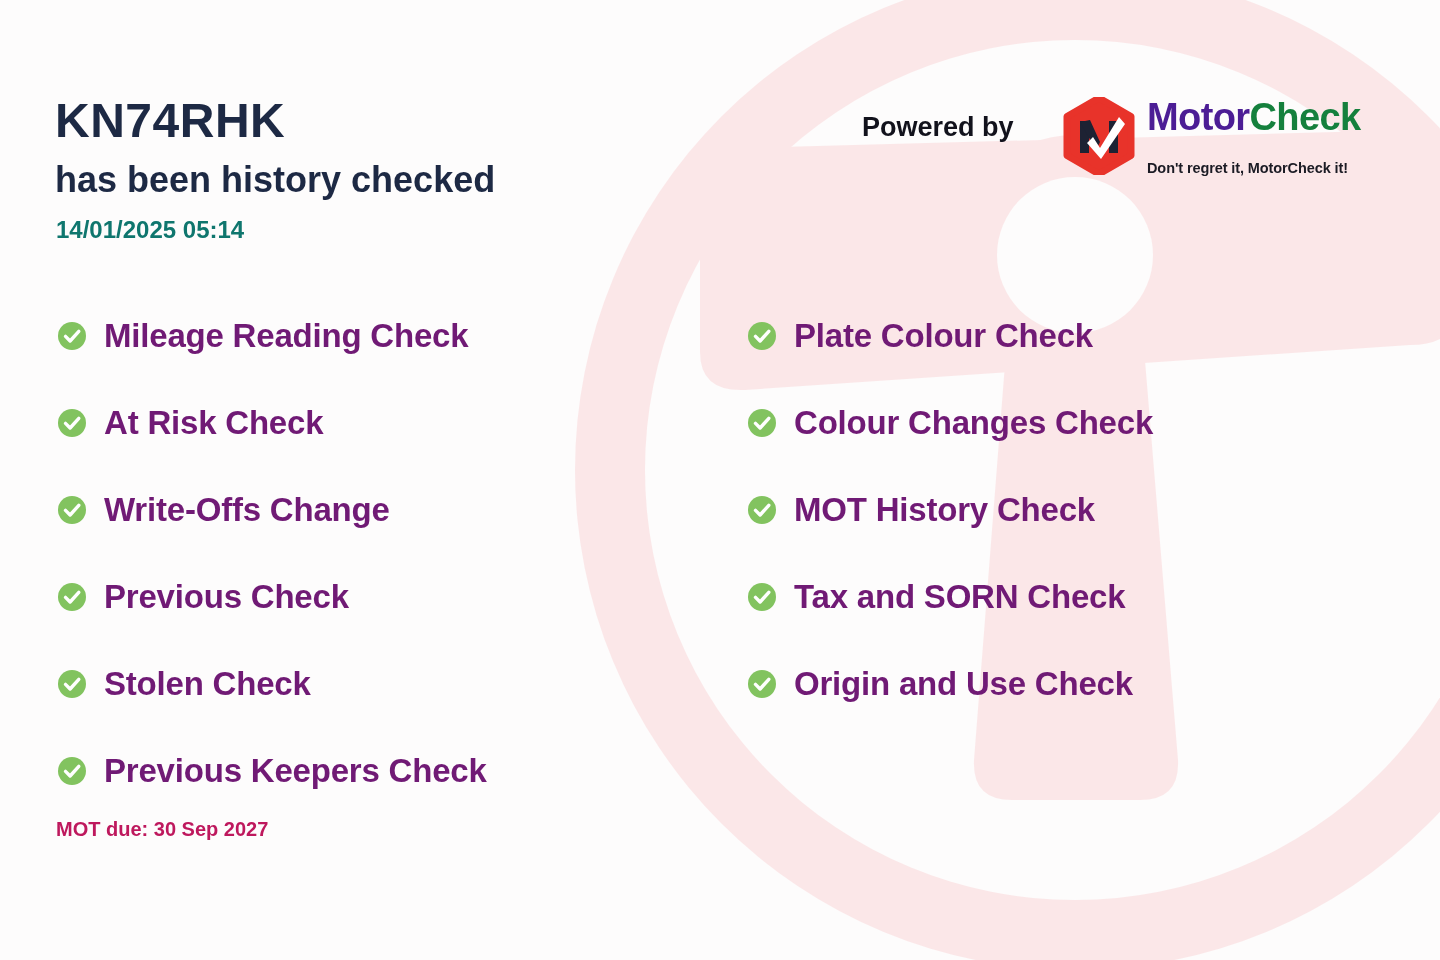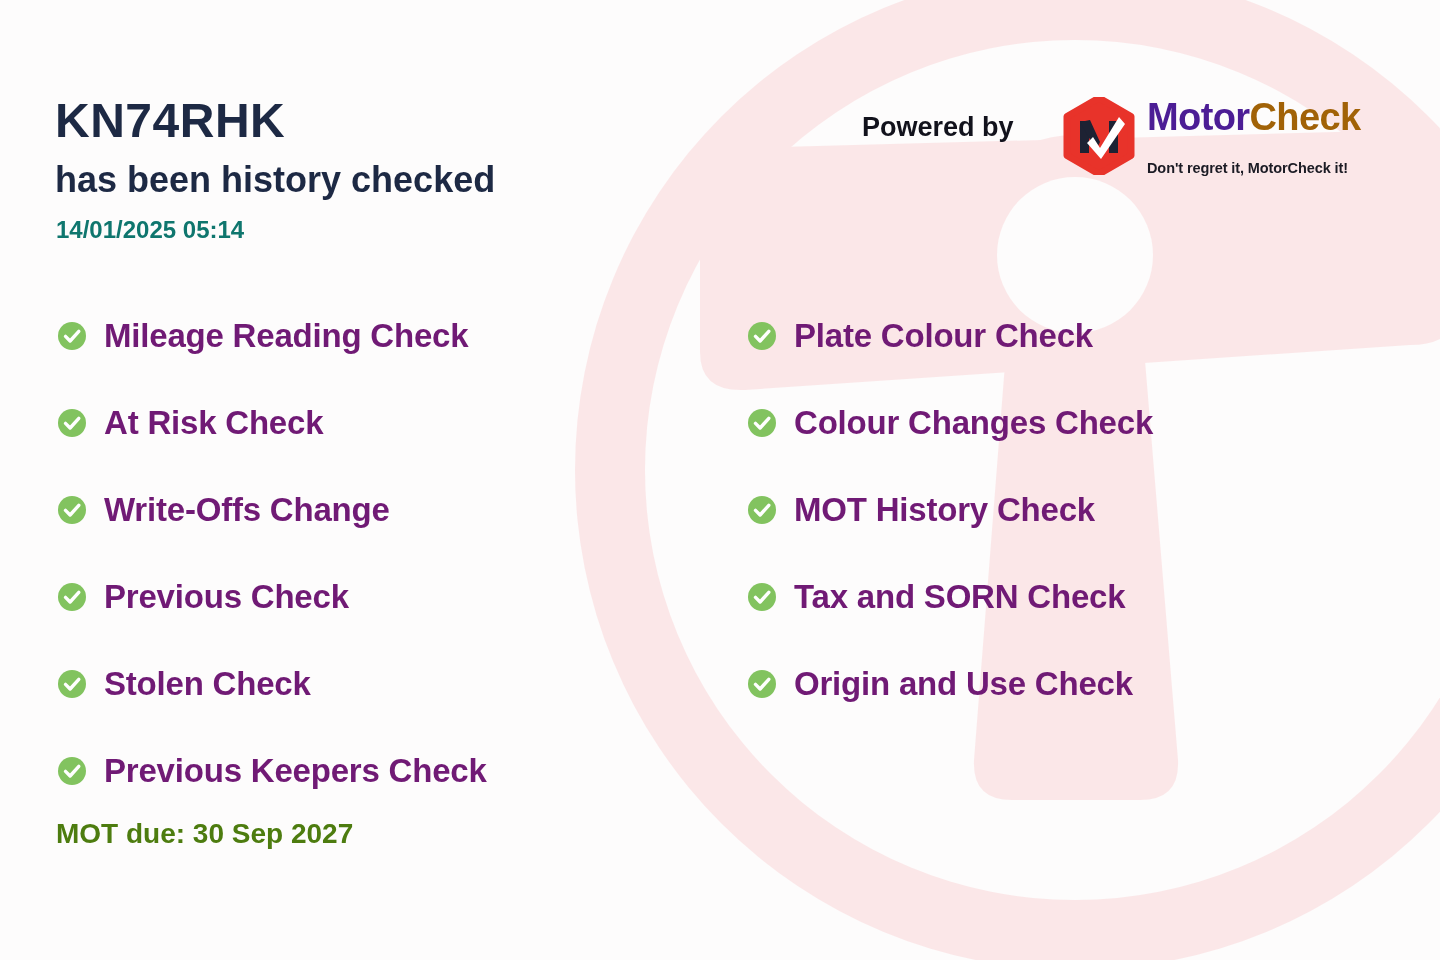"Check" .wordmark .w-check { color: #a16207 -> #15803d }
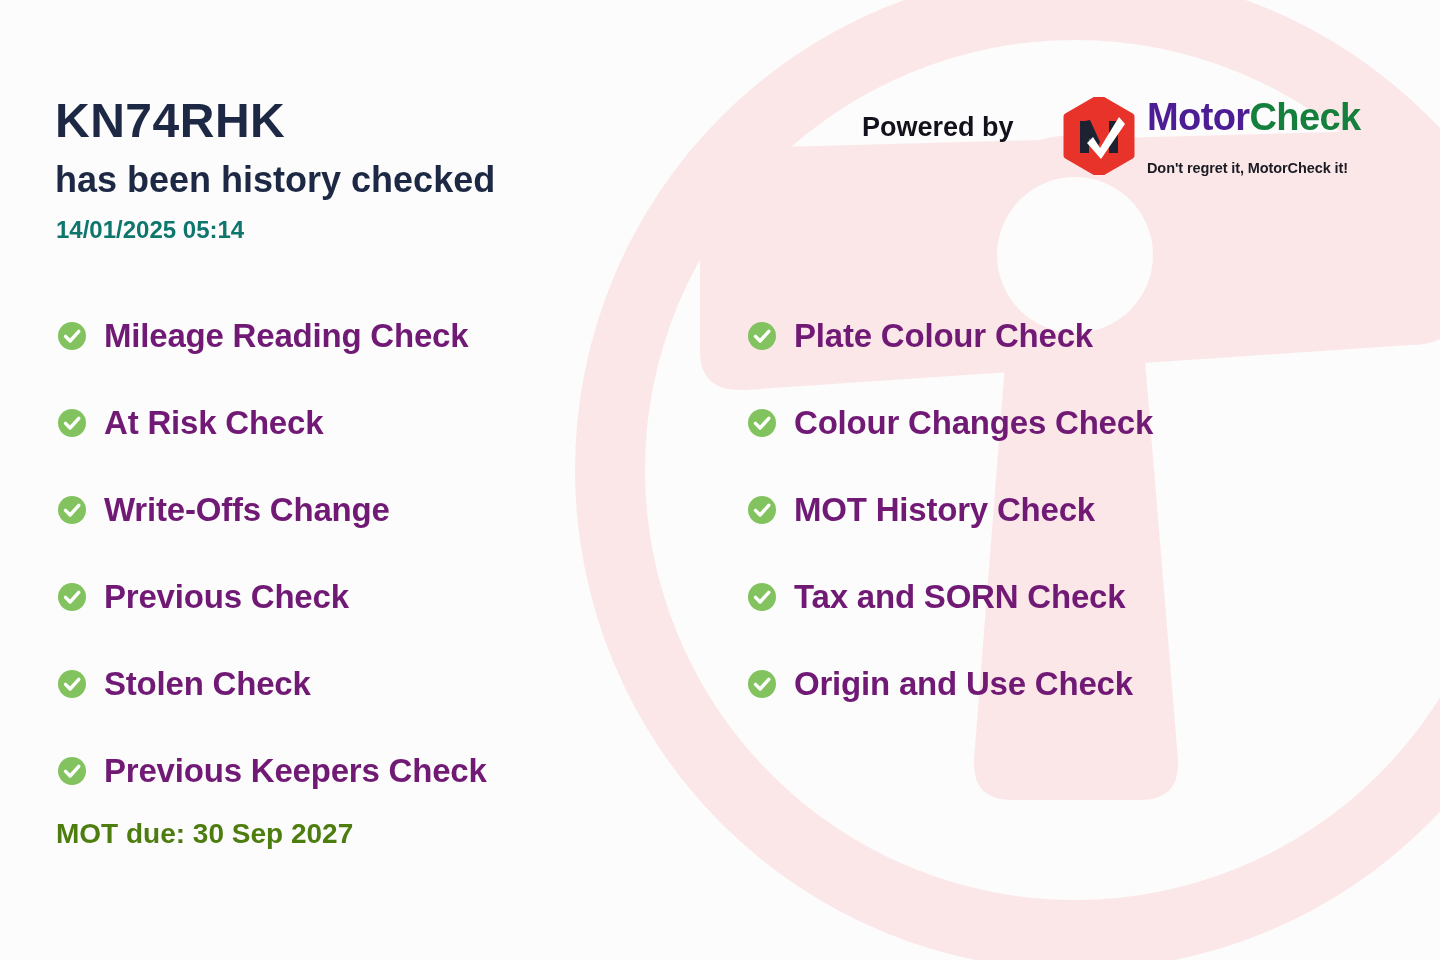"MOT due: 30 Sep 2027" .mot-due { color: #4d7c0f -> #be185d; font-size: 28px -> 20px }
